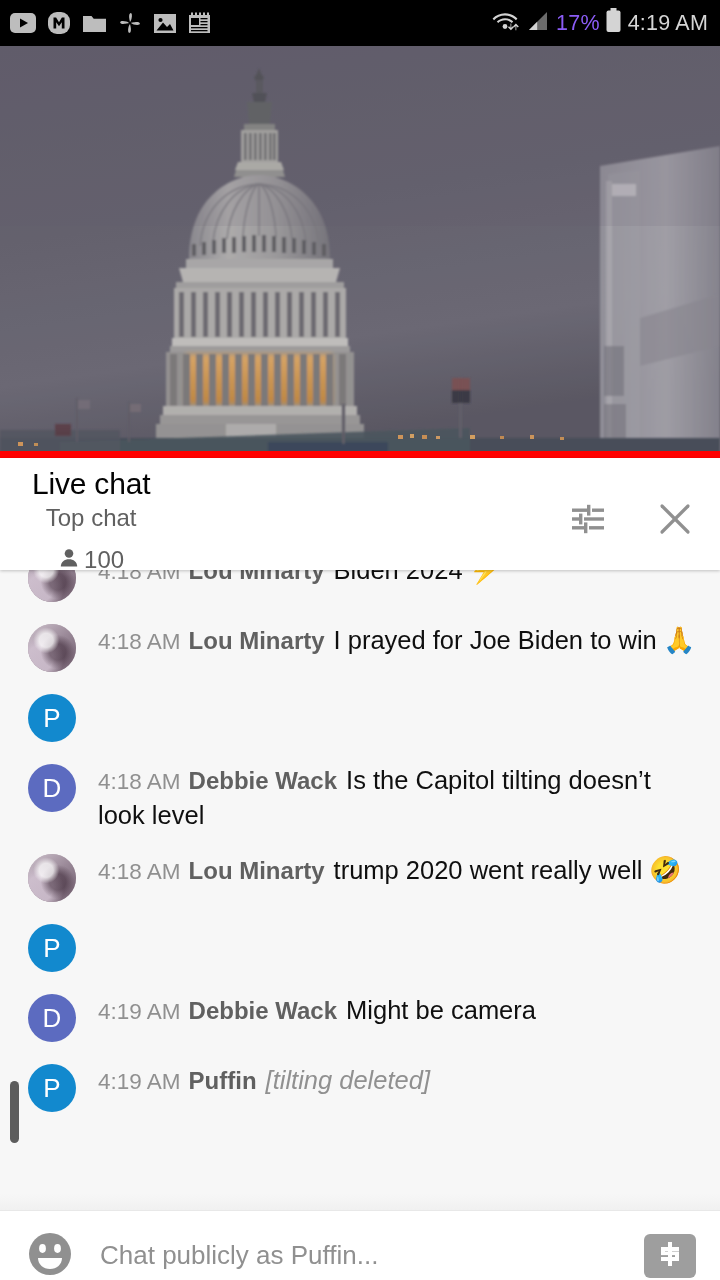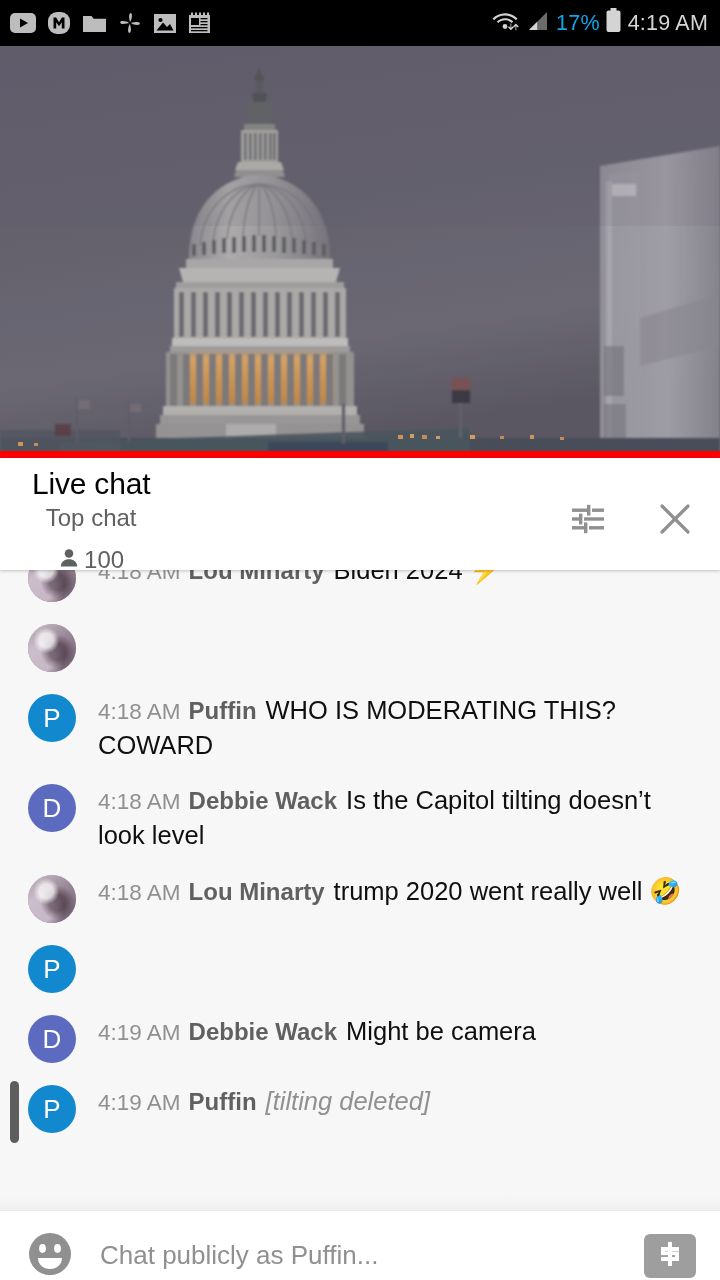"17%" #status-pct { color: #0ea5e9 -> #8b5cf6 }
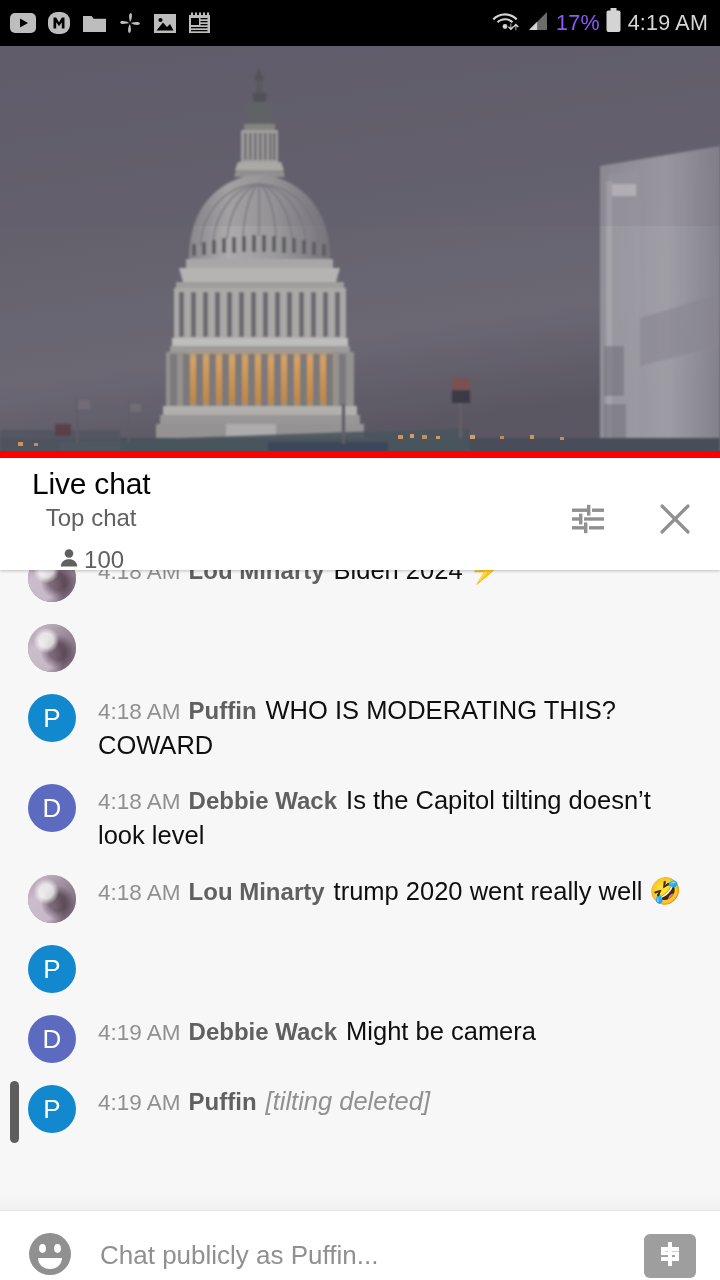"4:18 AM Lou Minarty I" div.msg-body { html: none -> <div><span>4:18 AM</span><span>Lou Minarty</span><span>I prayed for Joe Biden to win </span><span>🙏</span></div> }
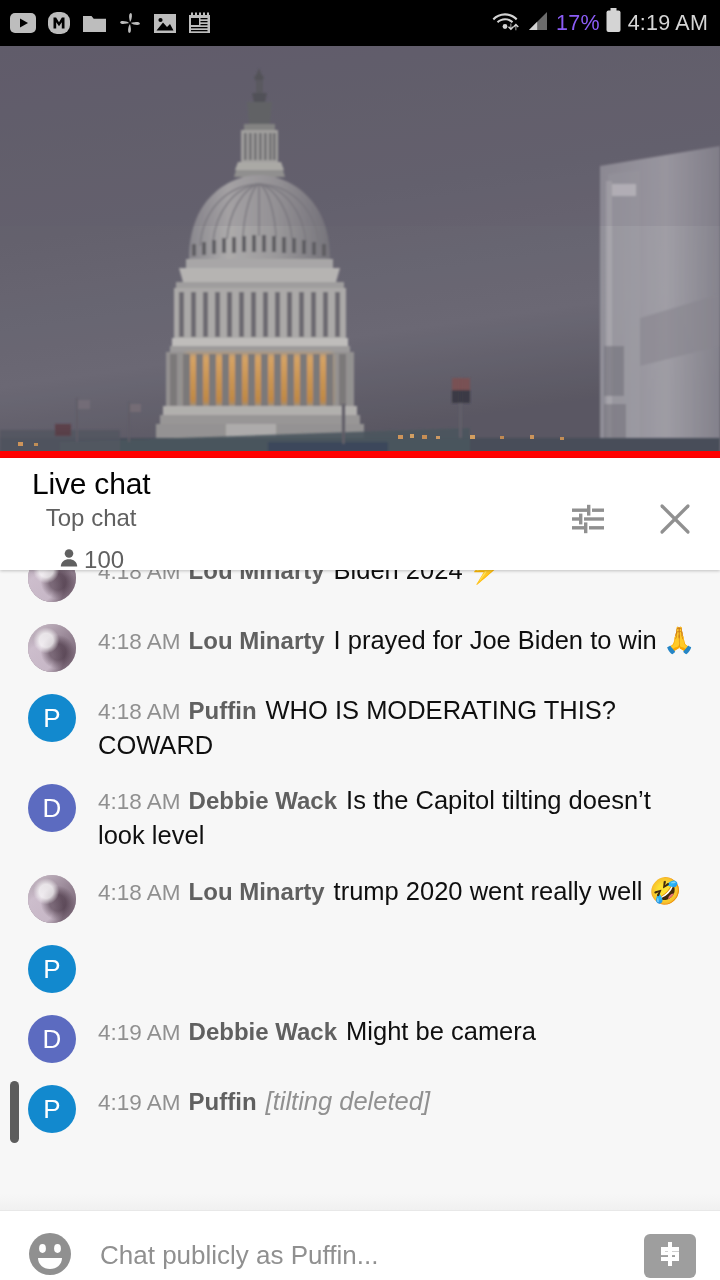"4:18 AM Puffin WHO IS" div.msg-body { html: <div><span>4:18 AM</span><span>Puffin</span><span>WHO IS MODERATING THIS? COWARD</span></div> -> none }
